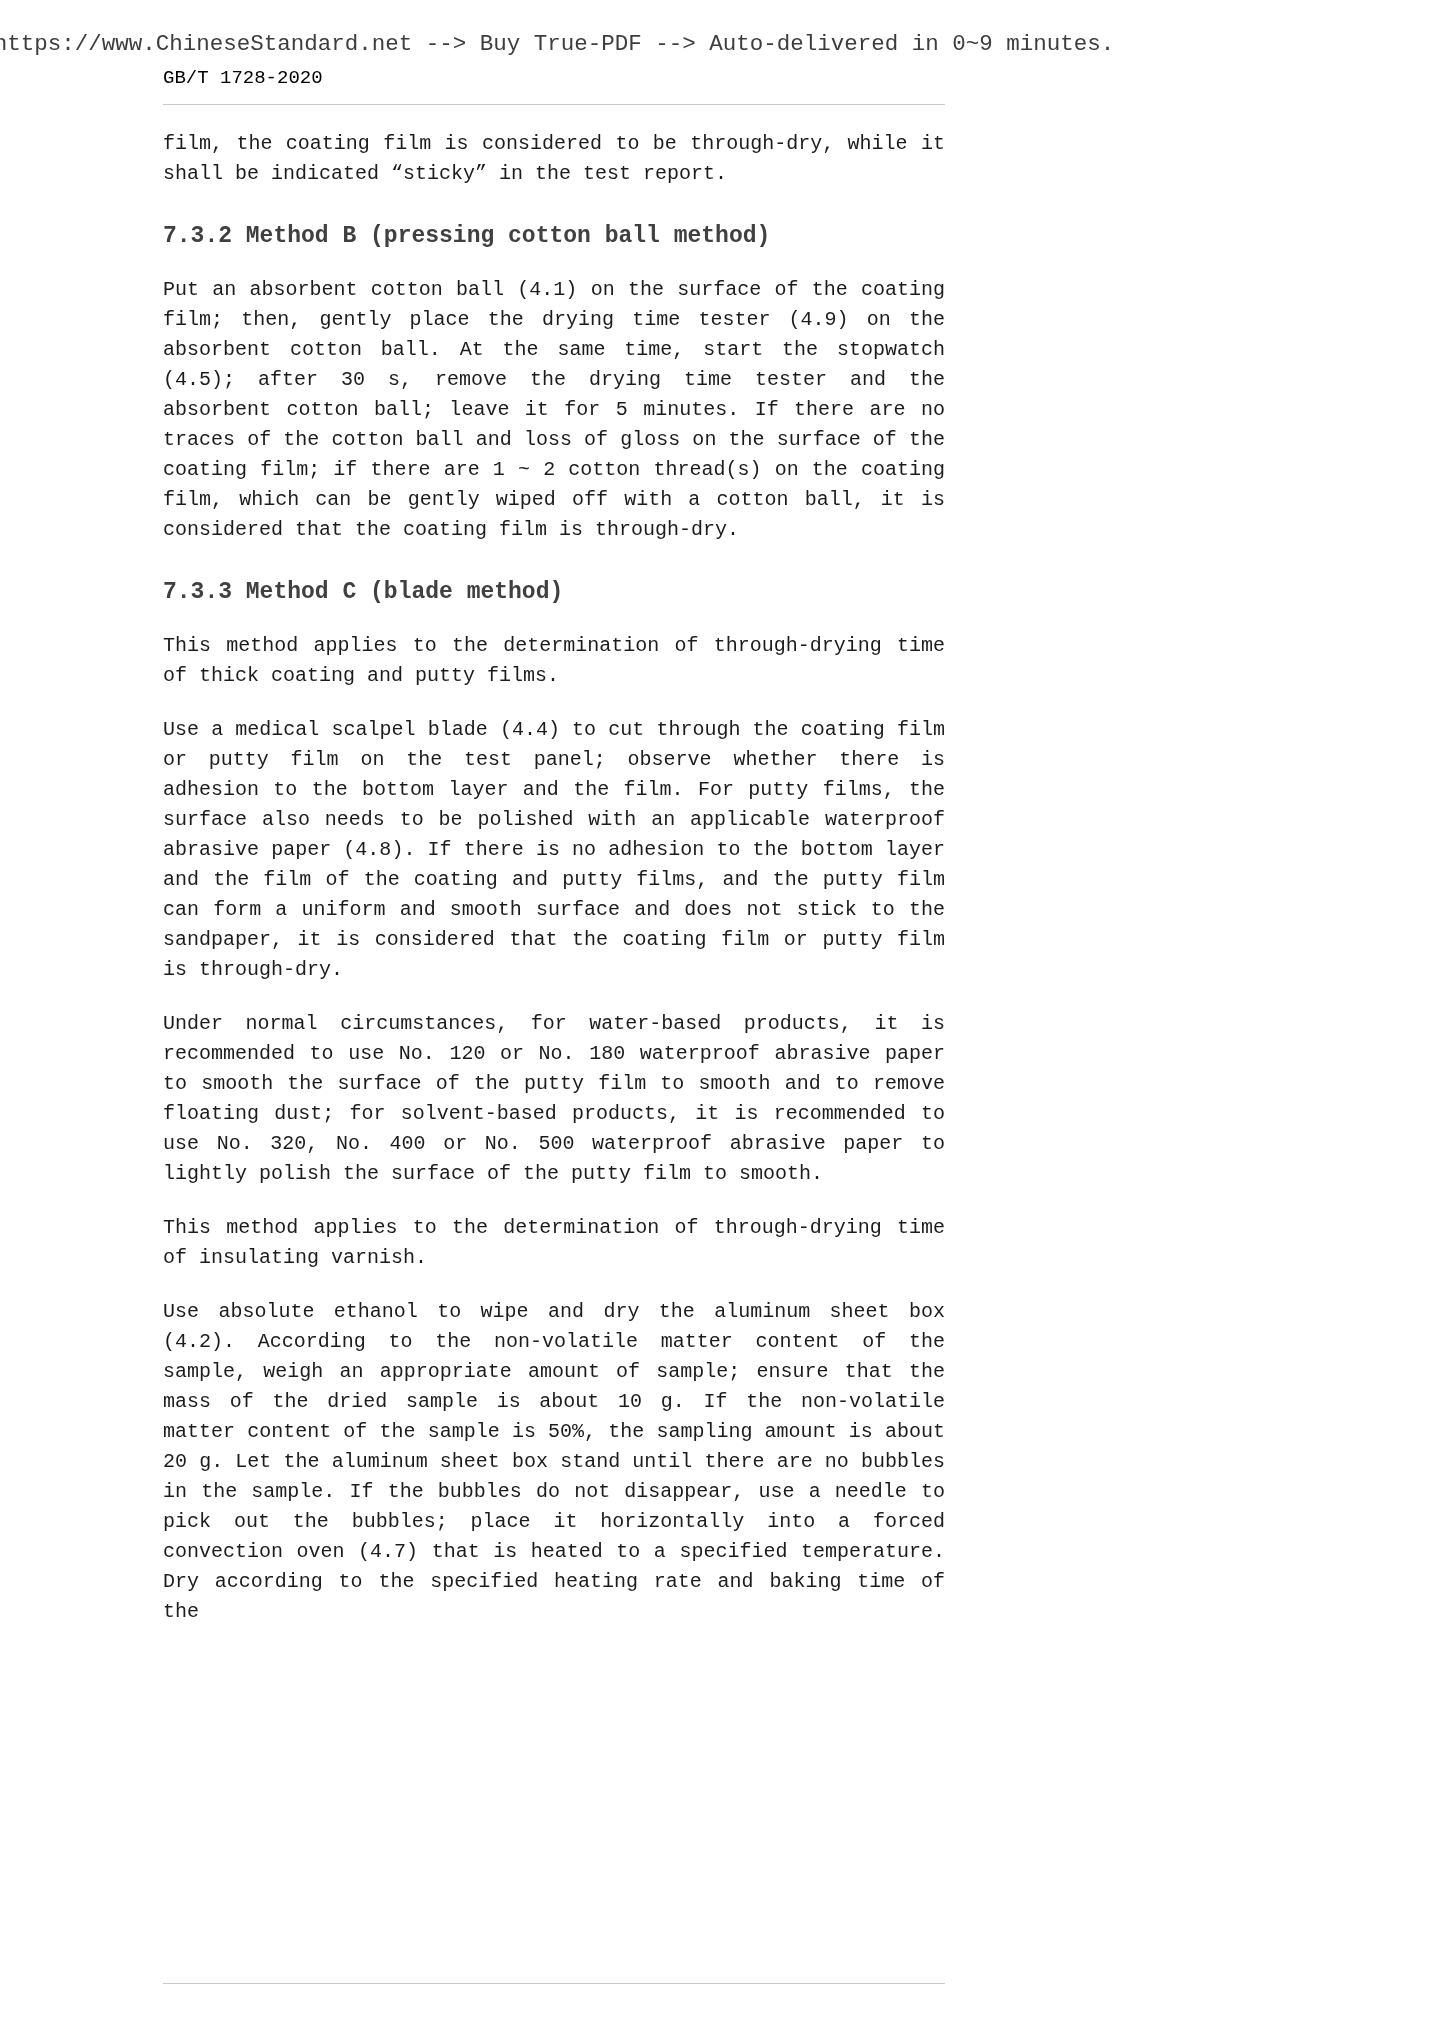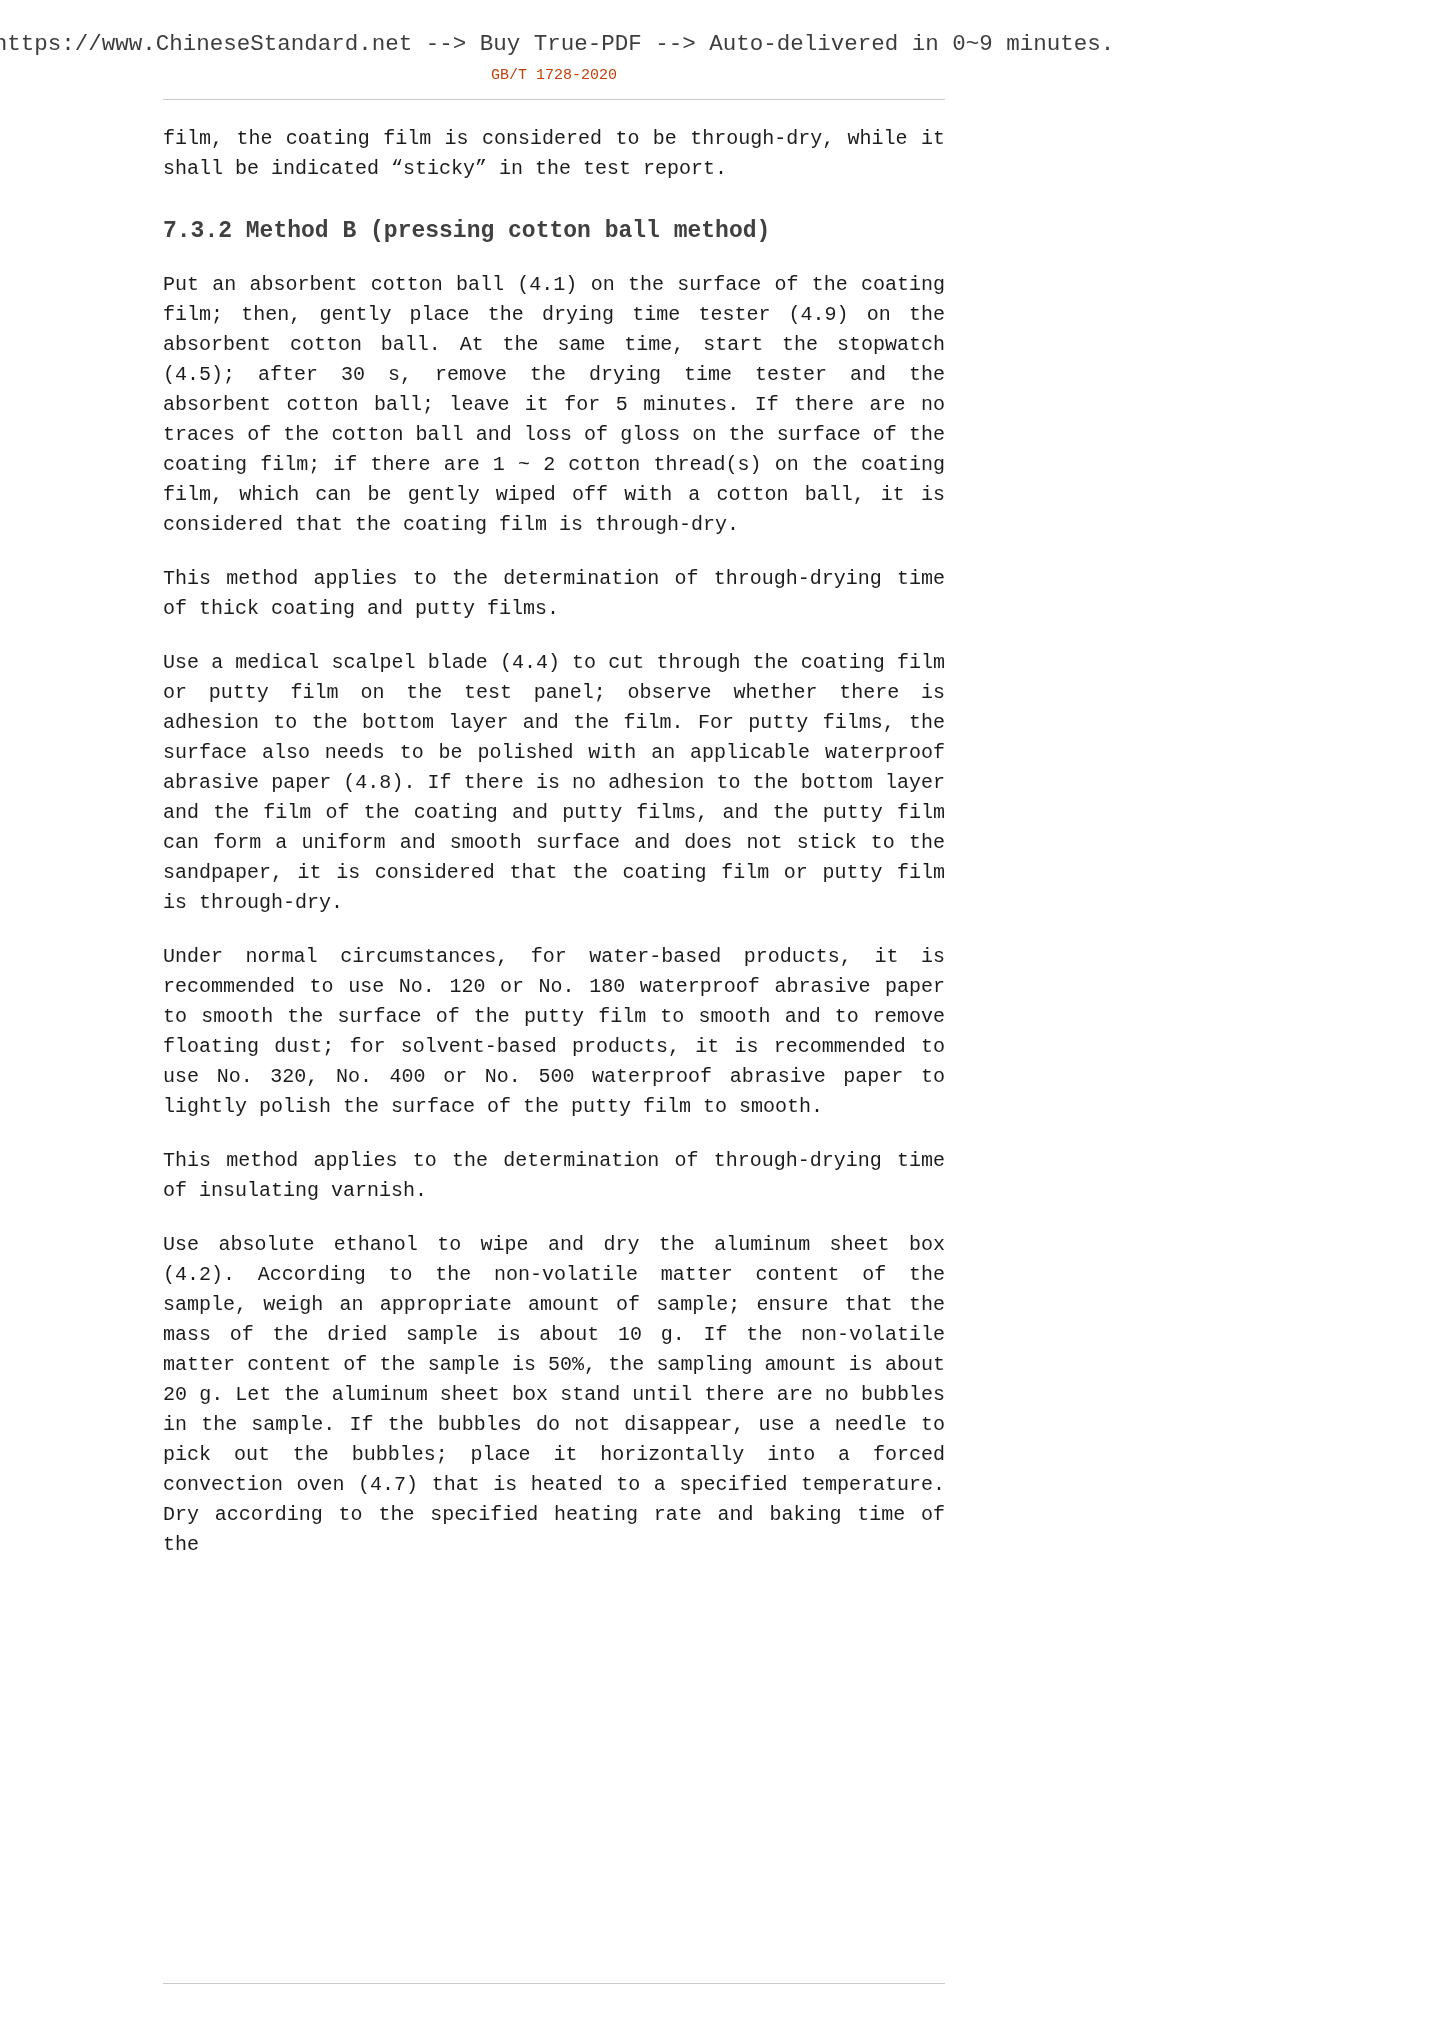"GB/T 1728-2020" .doc-code { color: #c2410c -> #000000; font-size: 15px -> 19px; text-align: center -> left }
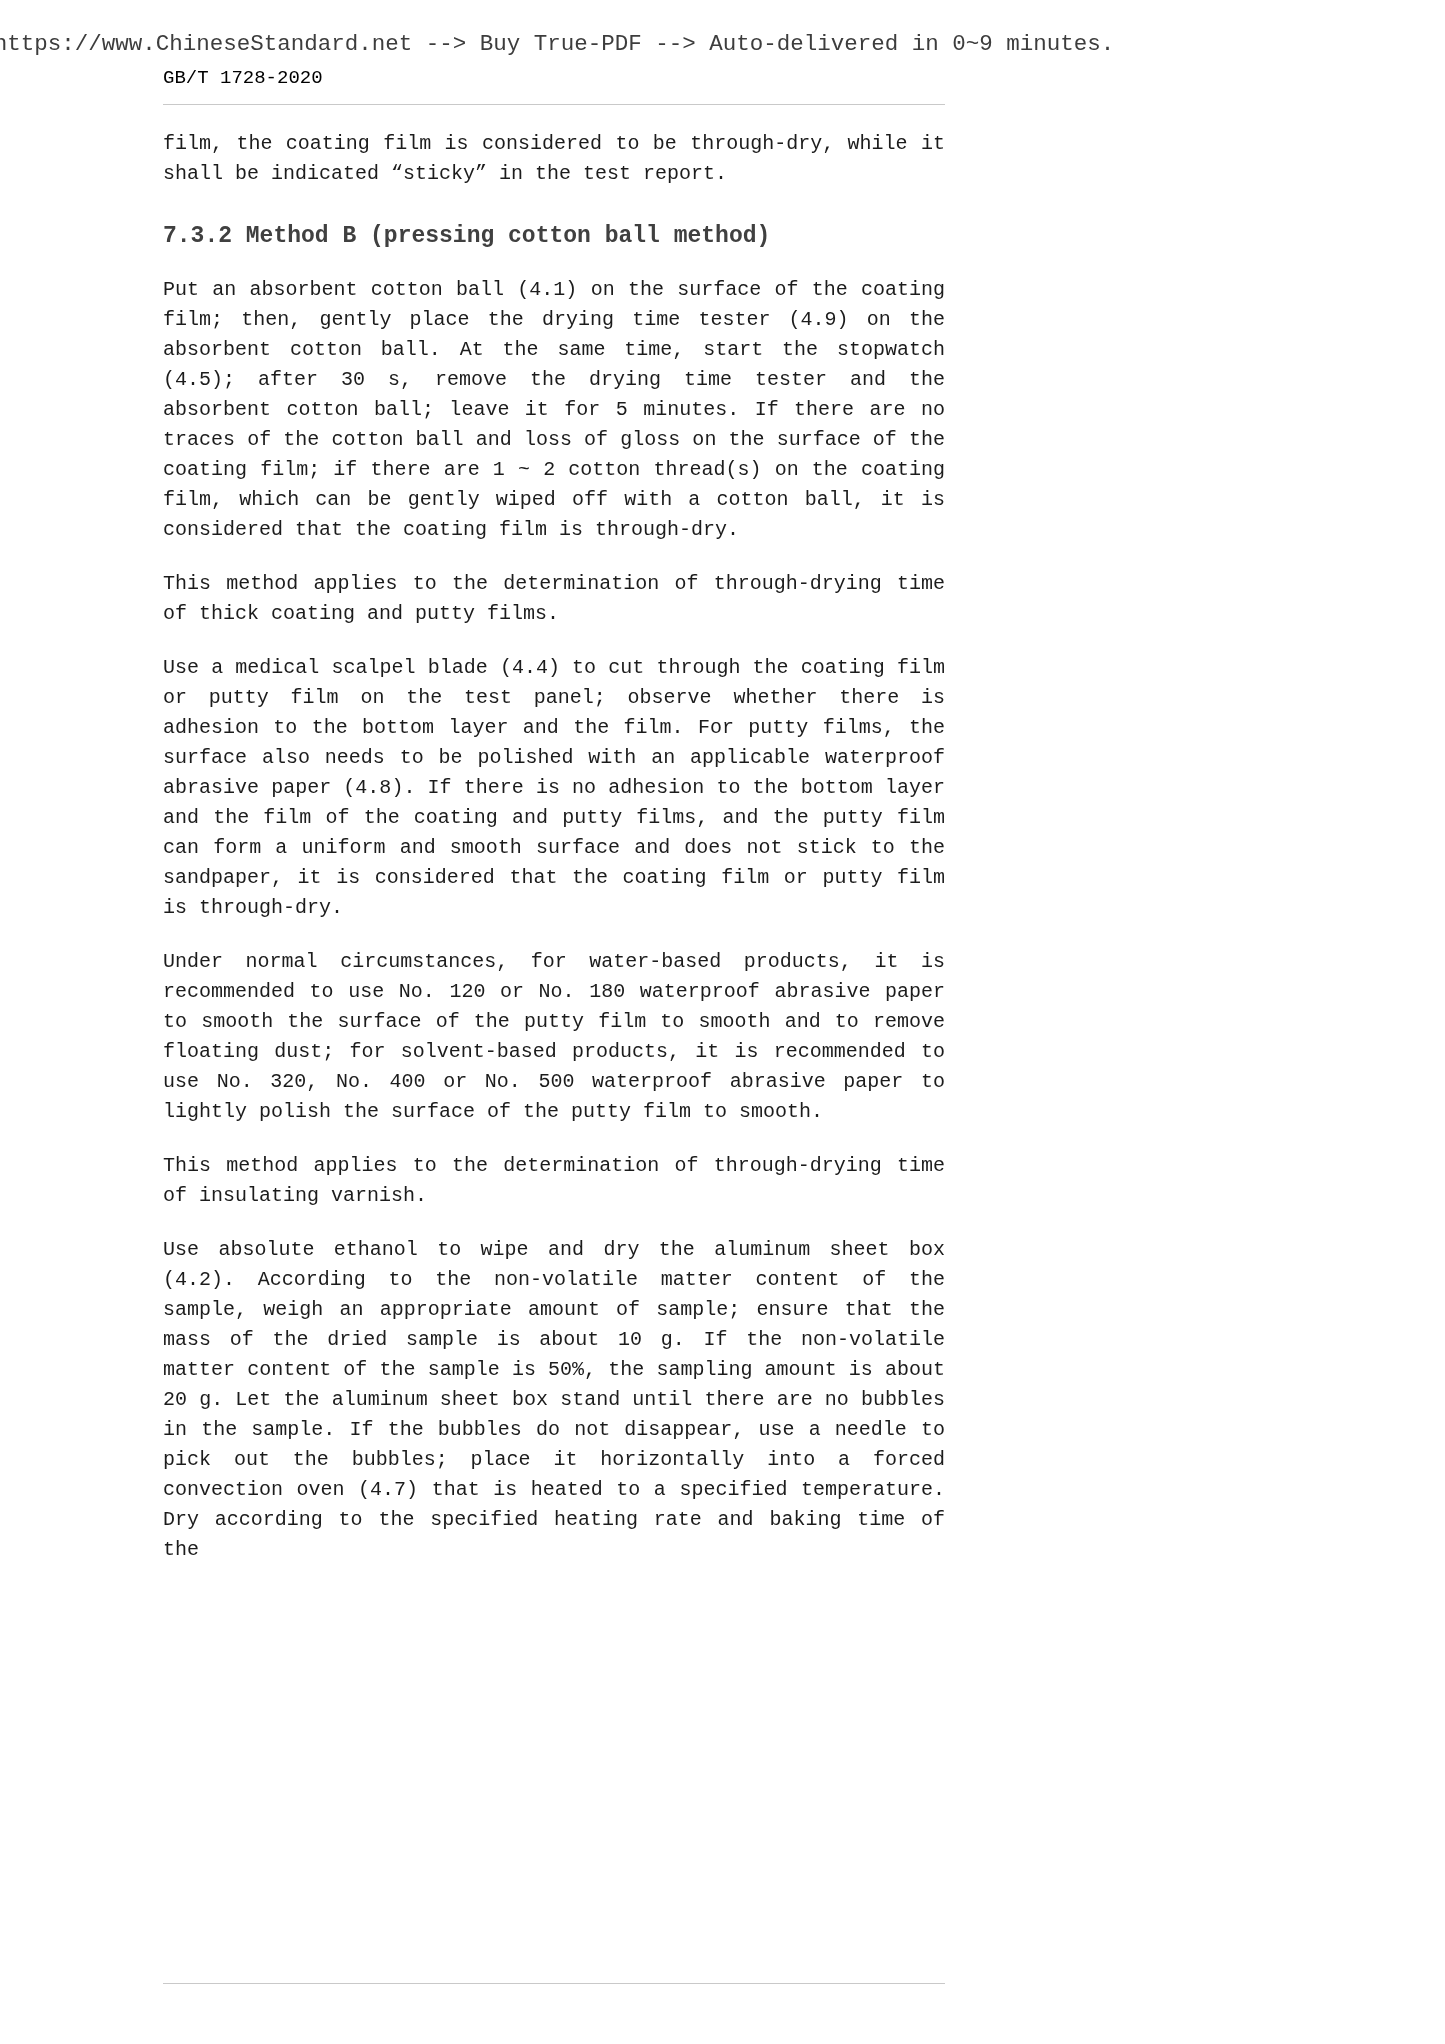"7.3.3 Method C (blade method)" h3.heading { html: none -> <h3>7.3.3 Method C (blade method)</h3> }
